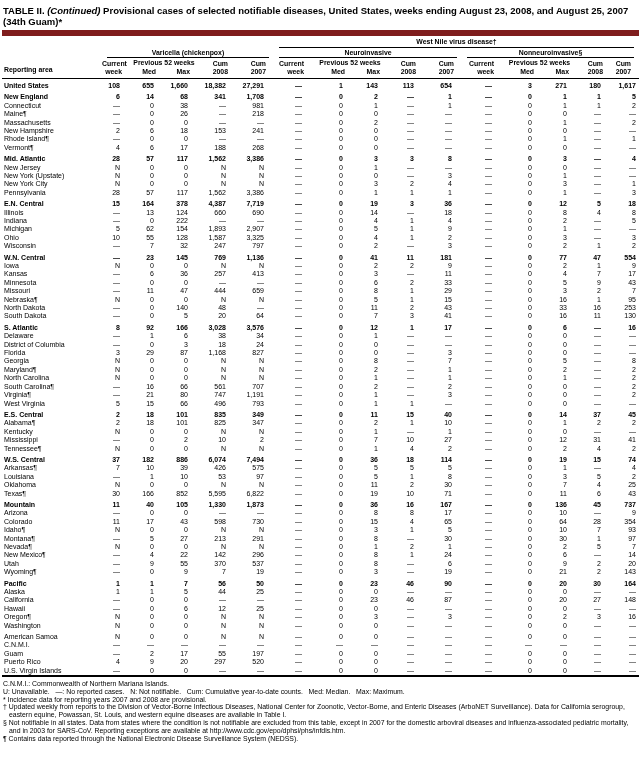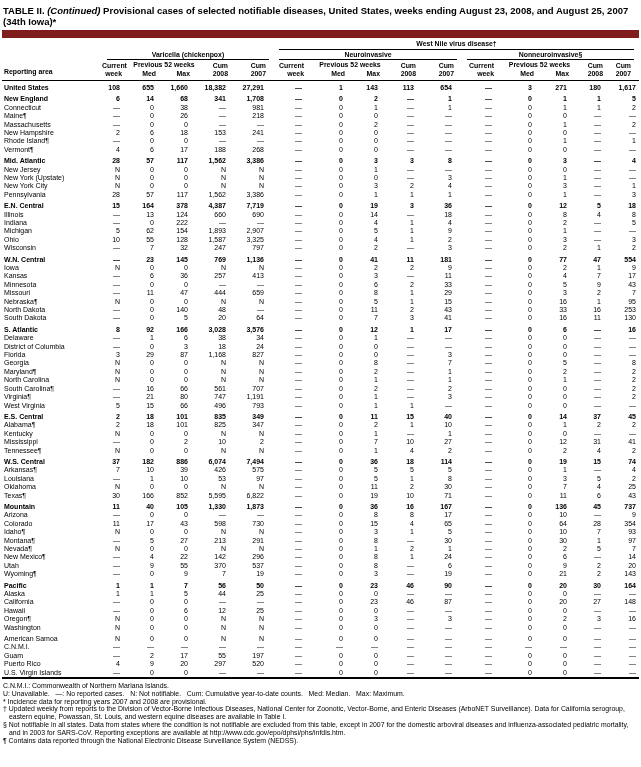"TABLE II. (Continued) Provisional cases" .title { border-bottom: 8px solid #7f1d1d -> 6px solid #7f1d1d }
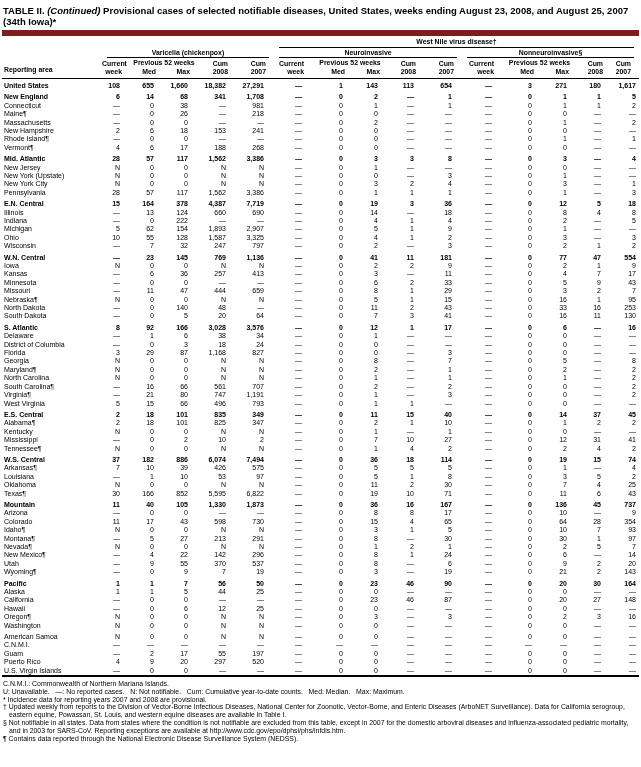"(34th Iowa)*" div { text: Iowa -> Guam }
